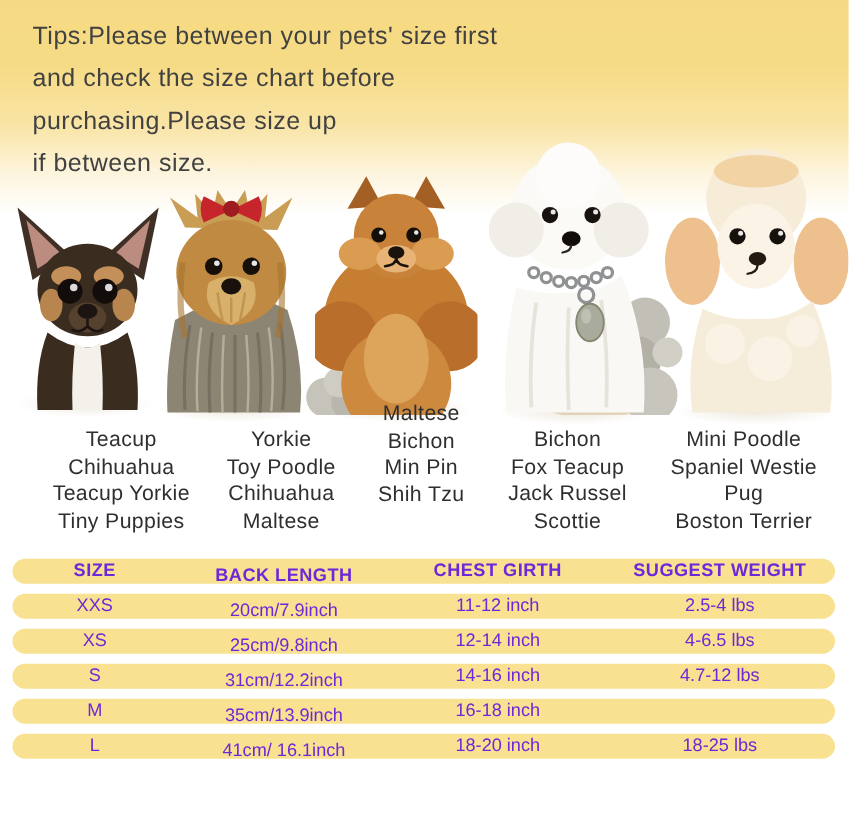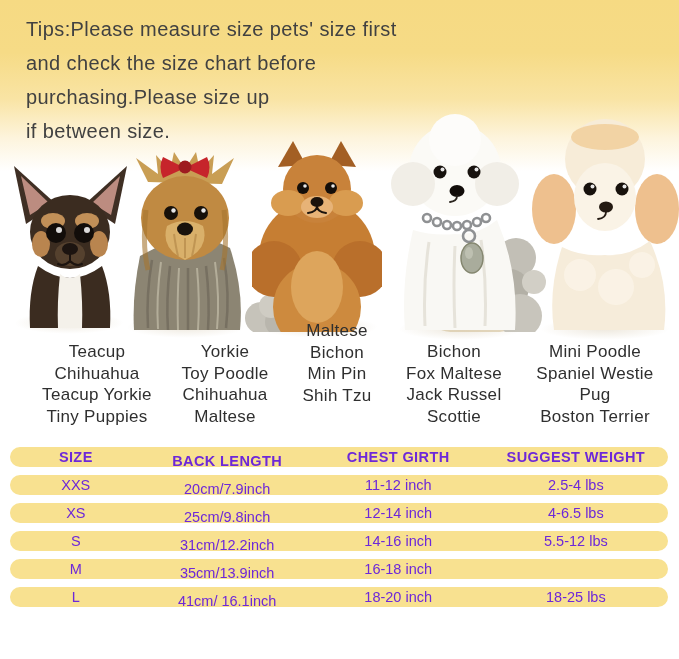"Tips:Please measure size pets' size" div { text: measure size -> between your }
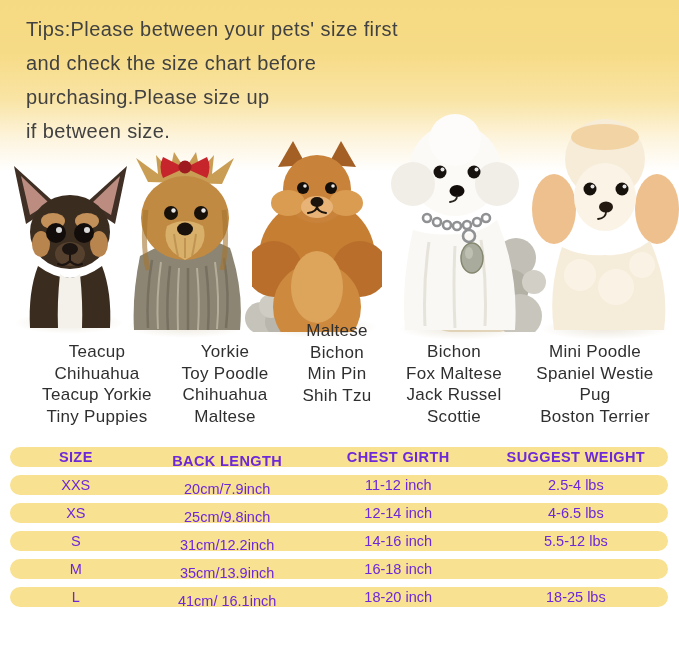"Fox Maltese" div { text: Maltese -> Teacup }
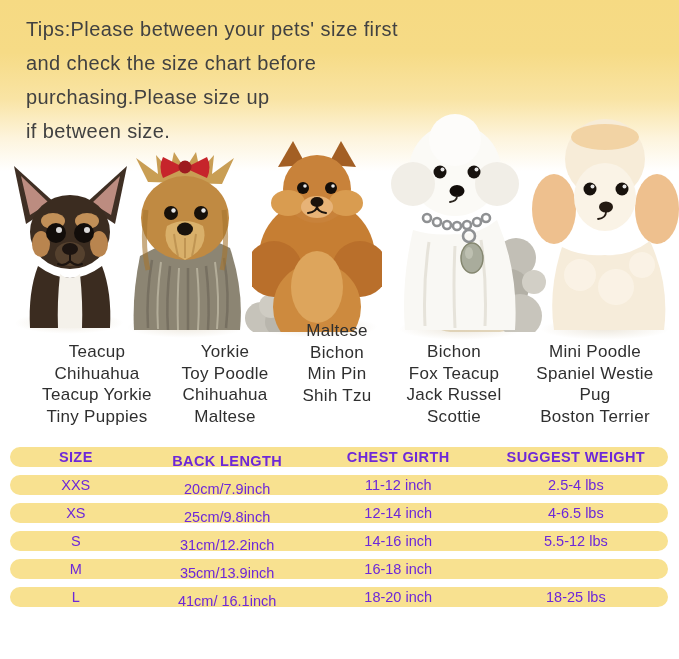"5.5-12 lbs" div.c { text: 5.5-12 -> 4.7-12 }
